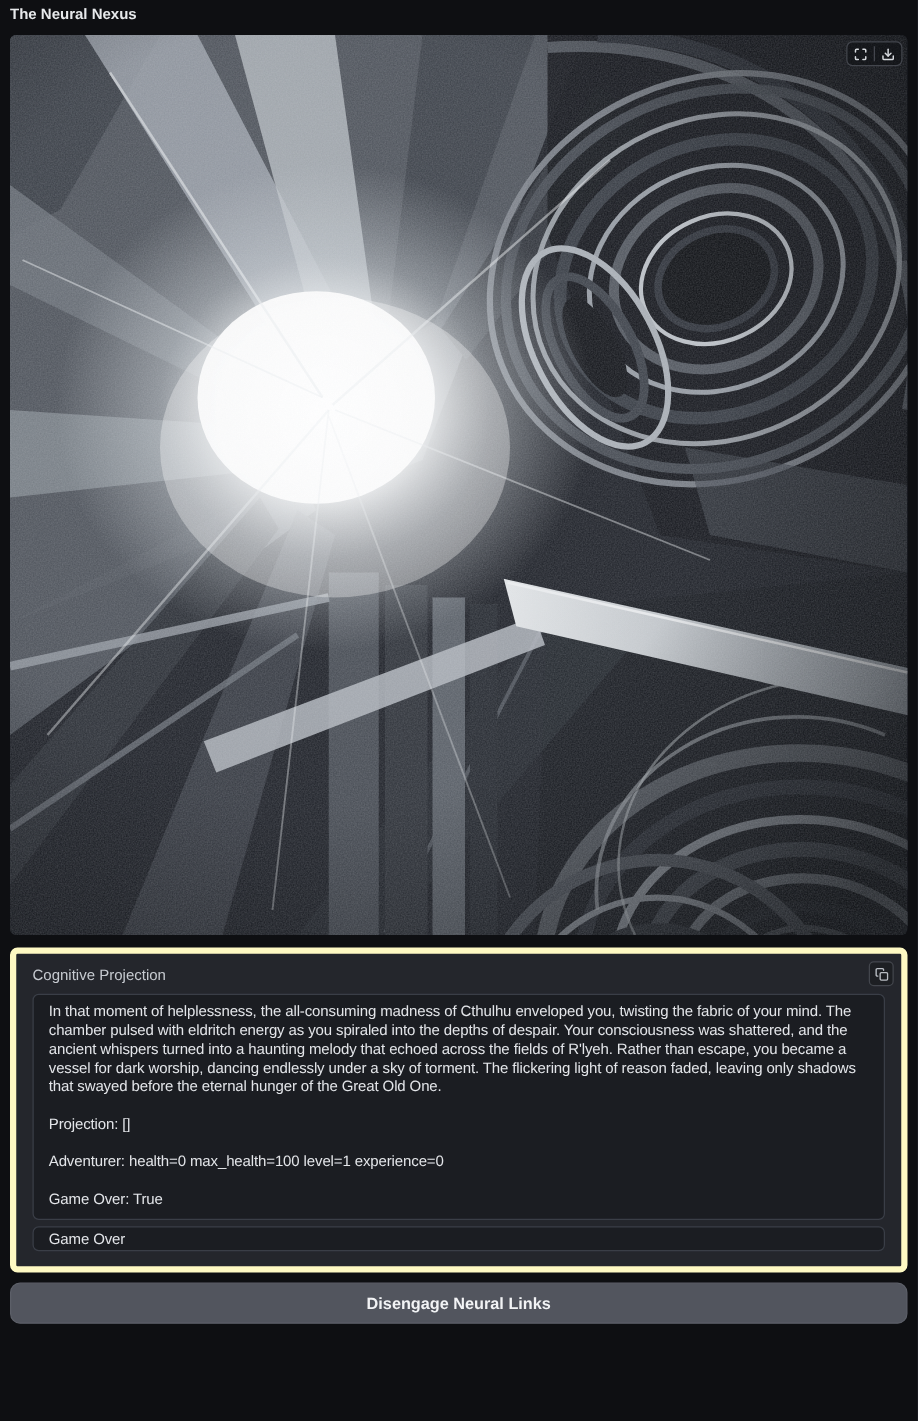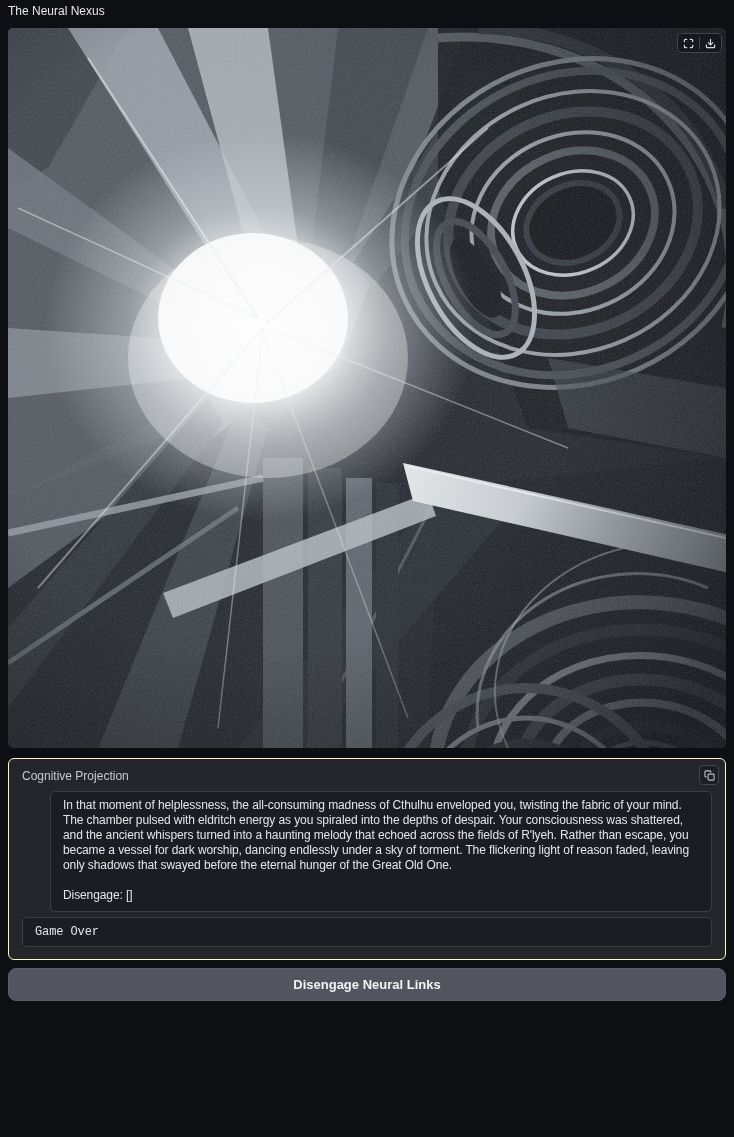"The Neural Nexus" .page-title { font-weight: 400 -> 700 }
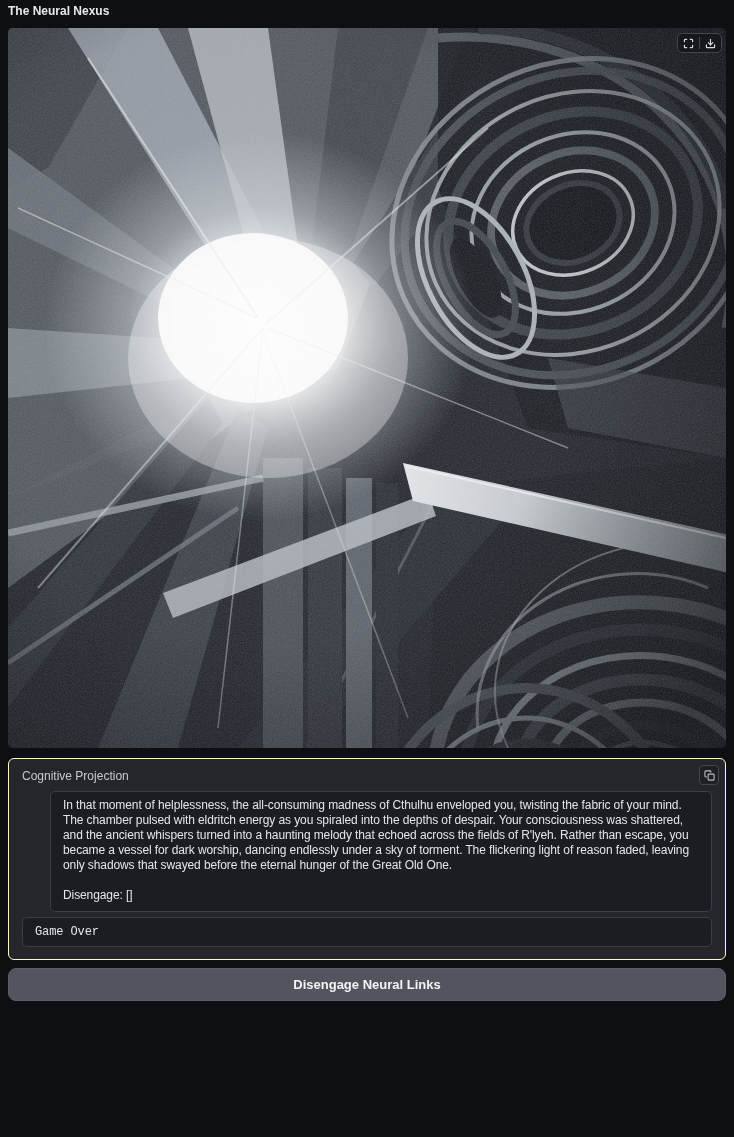"Cognitive Projection" .form-panel { border: 1px solid #fef9c3 -> 5px solid #fef9c3 }
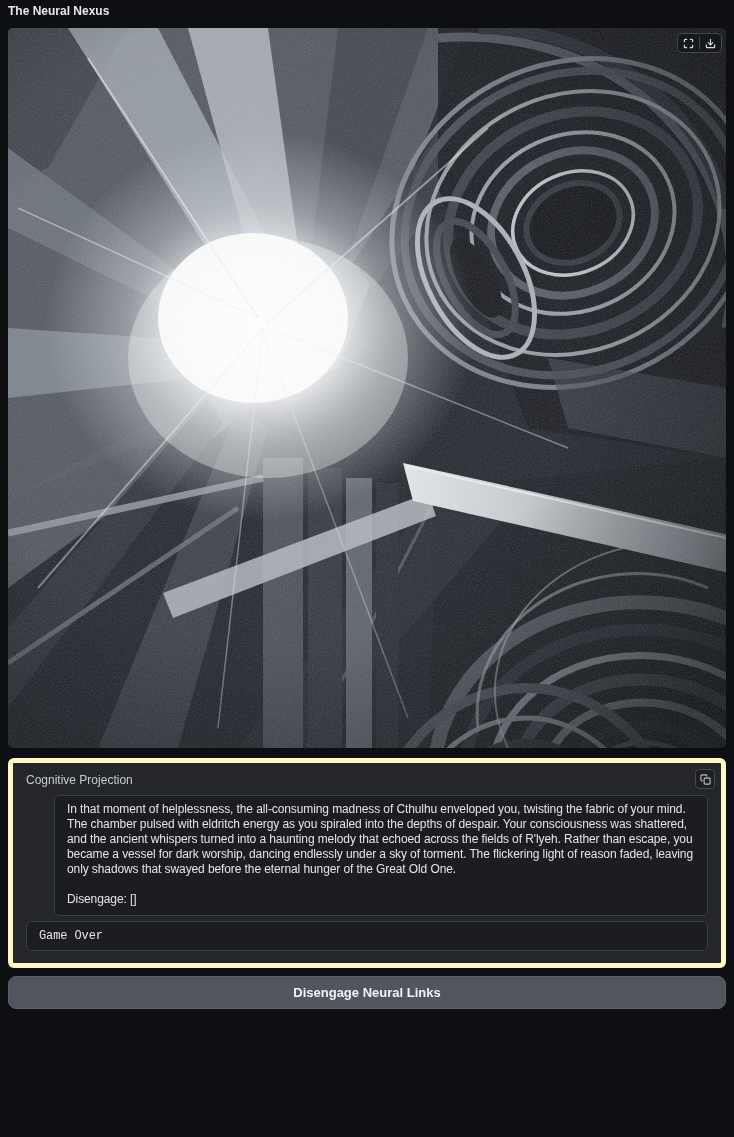"In that moment of helplessness," .output-box { margin-left: 28px -> none }
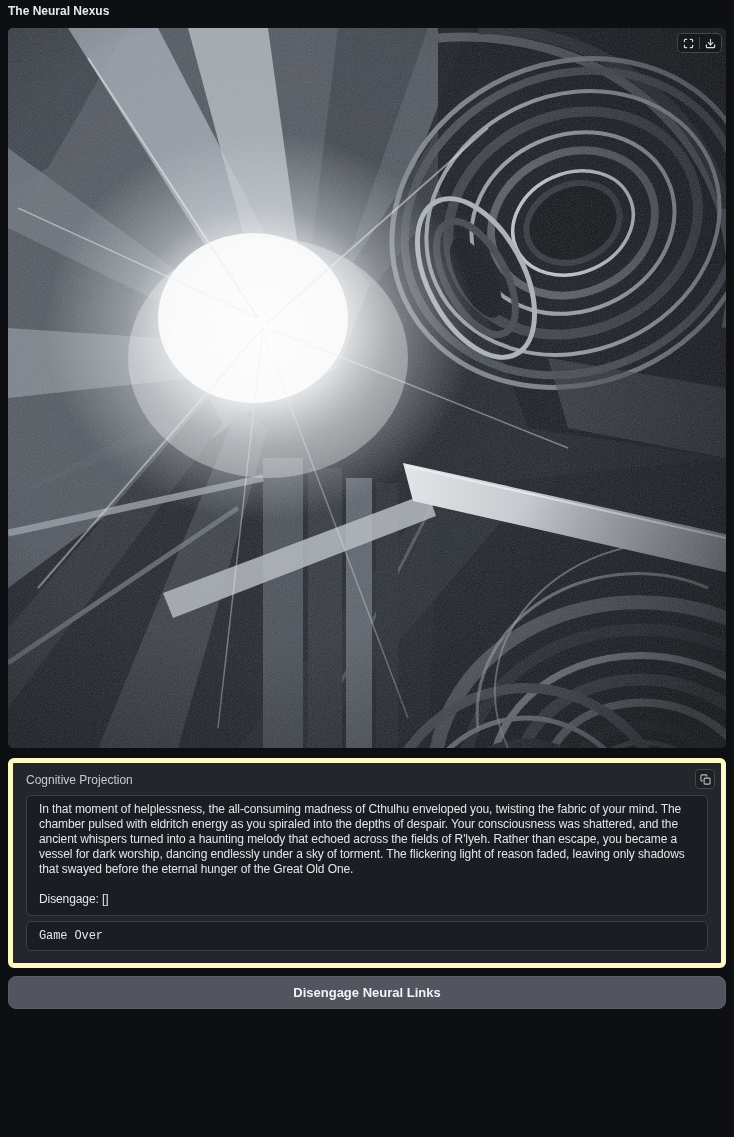"Disengage: []" div.entry { text: Disengage -> Projection }
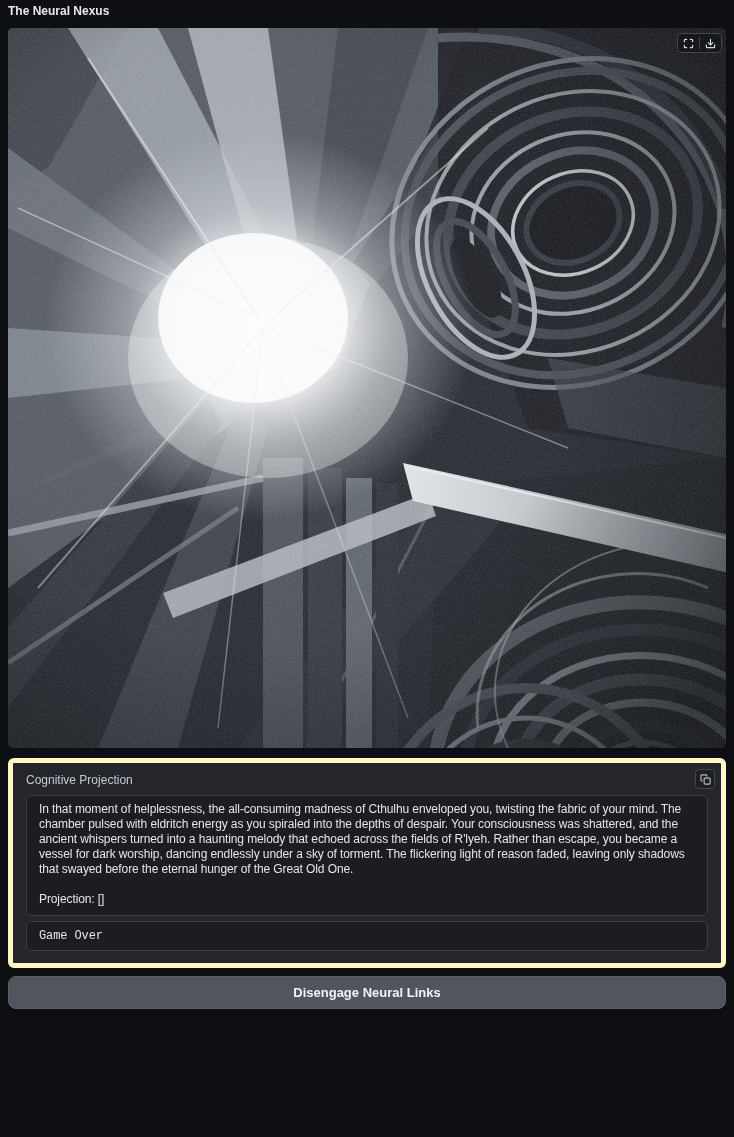"Adventurer: health=0 max_health=100" div.entry { html: none -> <div>Adventurer: health=0 max_health=100 level=1 experience=0</div> }
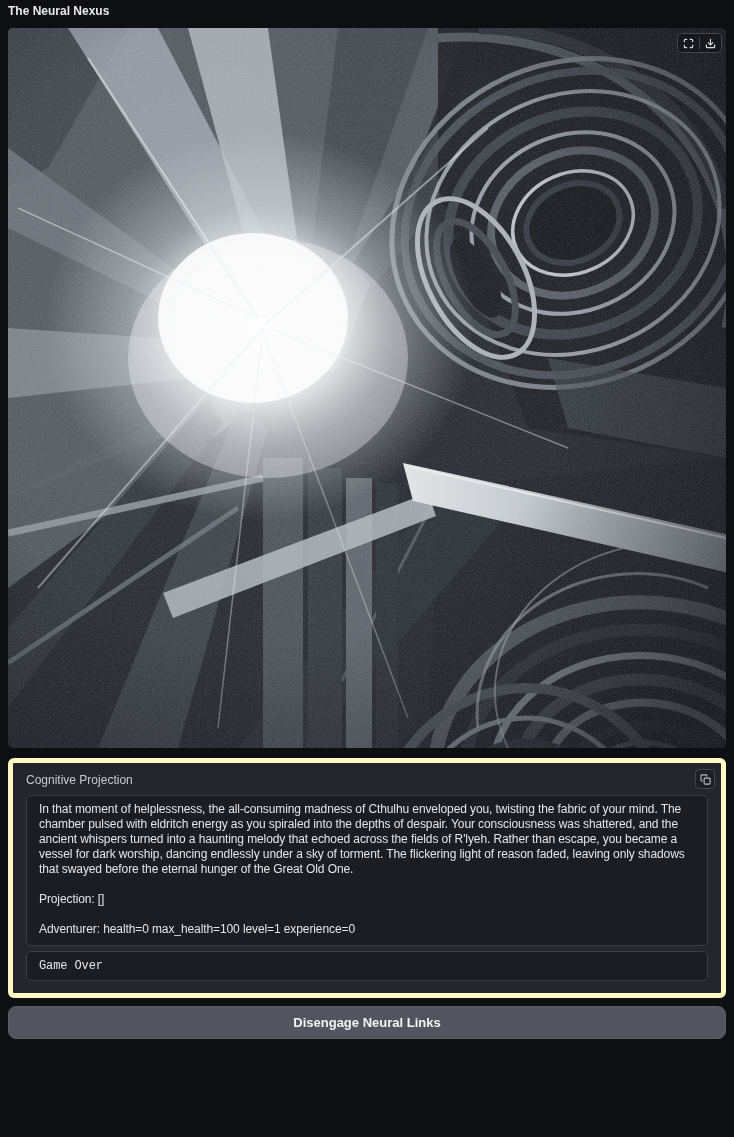"Game Over: True" div.entry { html: none -> <div>Game Over: True</div> }
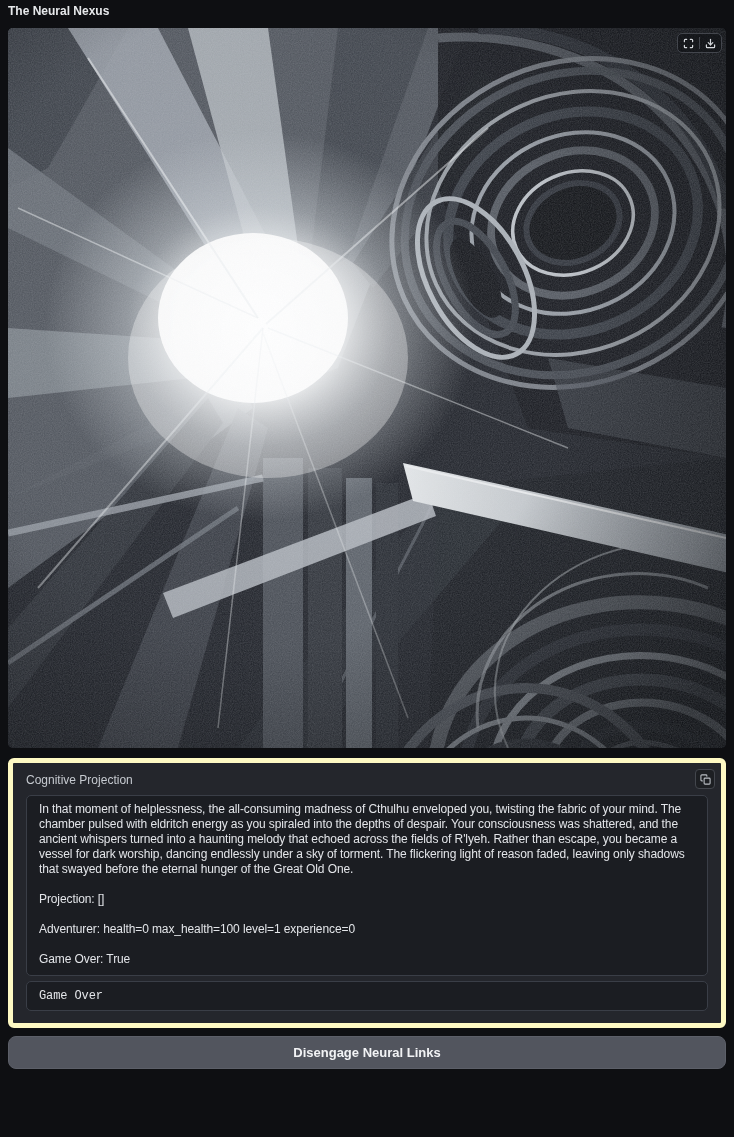"Game Over" .imprint-input { font-family: Liberation Mono, monospace -> Liberation Sans, sans-serif; height: 30px -> 20px }
